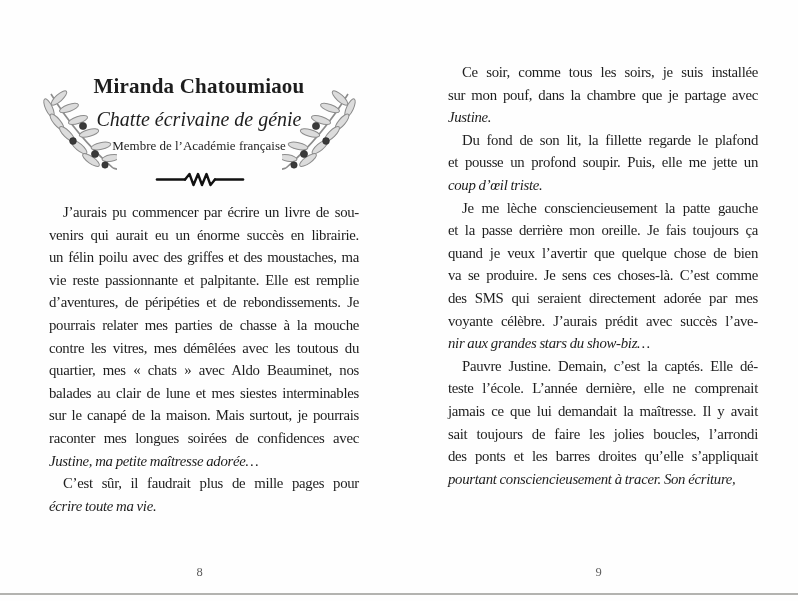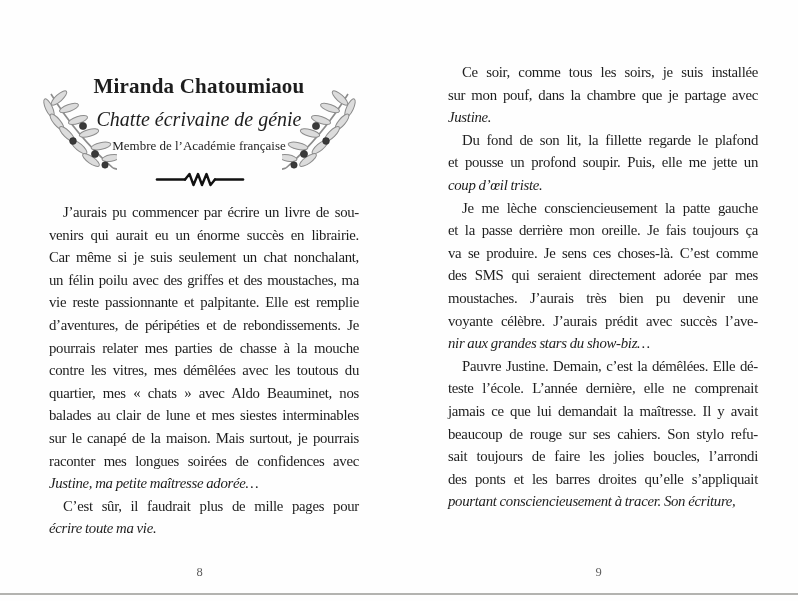"Car même si je suis" div.line { html: <div>Car même si je suis seulement un chat nonchalant,</div> -> none }
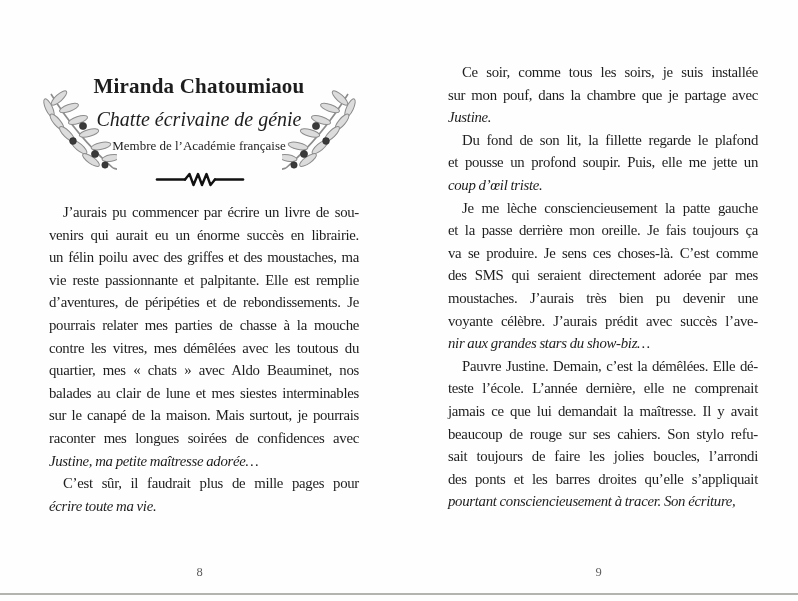"quand je veux l’avertir que" div.line { html: none -> <div>quand je veux l’avertir que quelque chose de bien</div> }
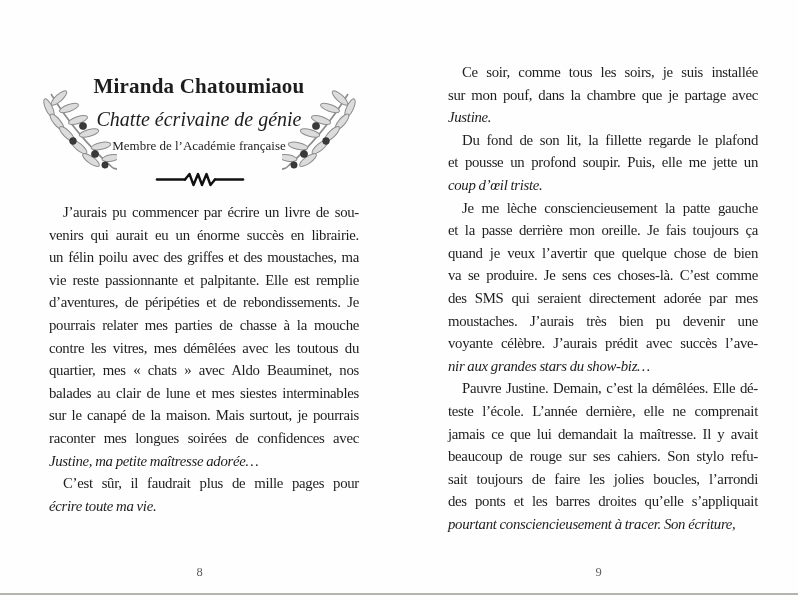"moustaches. J’aurais très bien pu" div.line { html: <div>moustaches. J’aurais très bien pu devenir une</div> -> none }
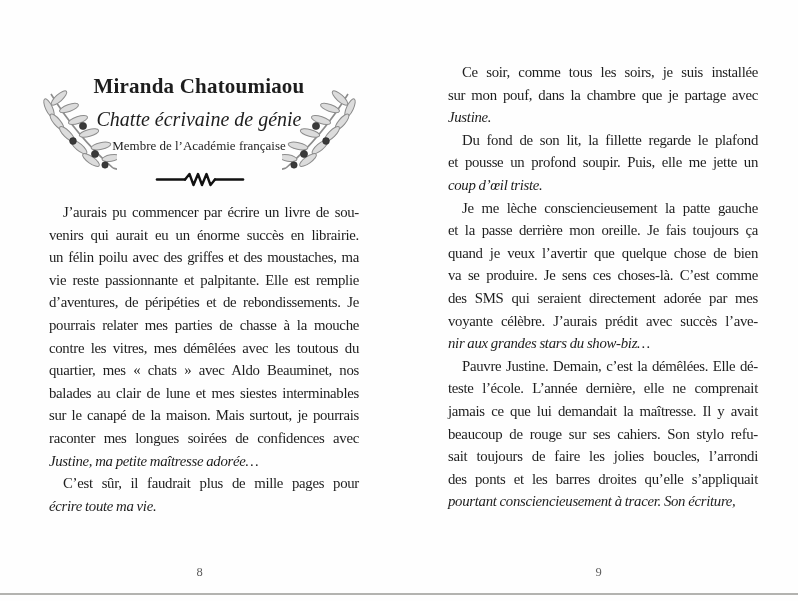"Pauvre Justine. Demain, c’est la" div.line { text: démêlées -> captés }
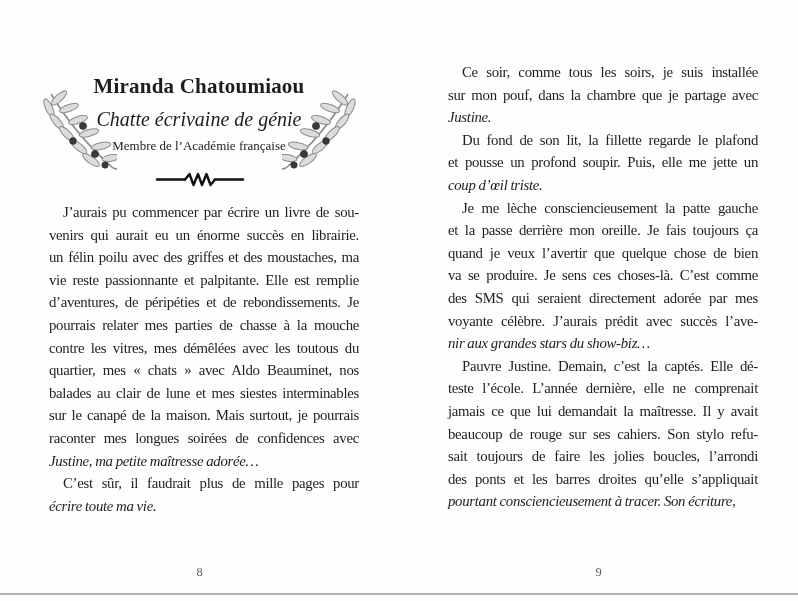"beaucoup de rouge sur ses" div.line { html: <div>beaucoup de rouge sur ses cahiers. Son stylo refu-</div> -> none }
